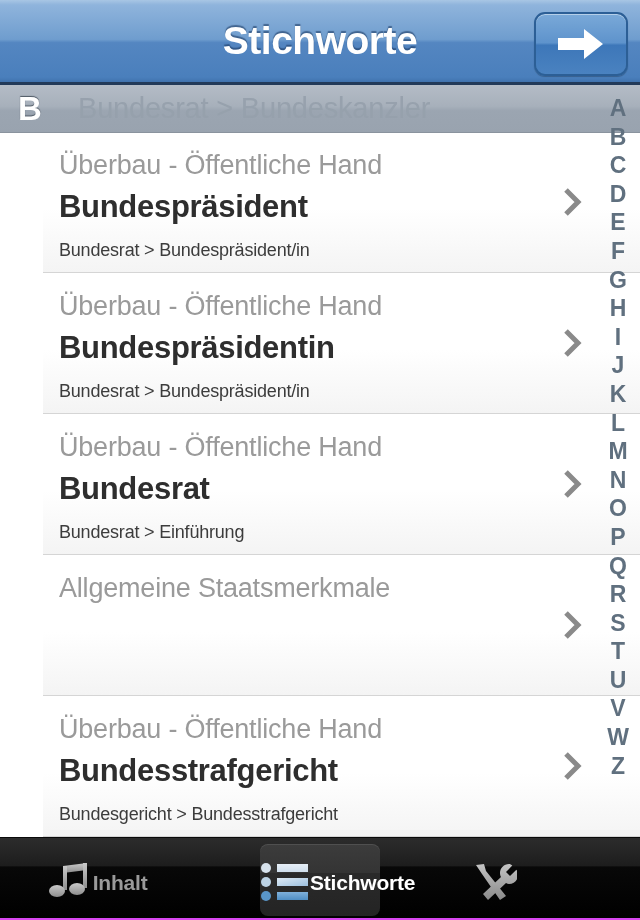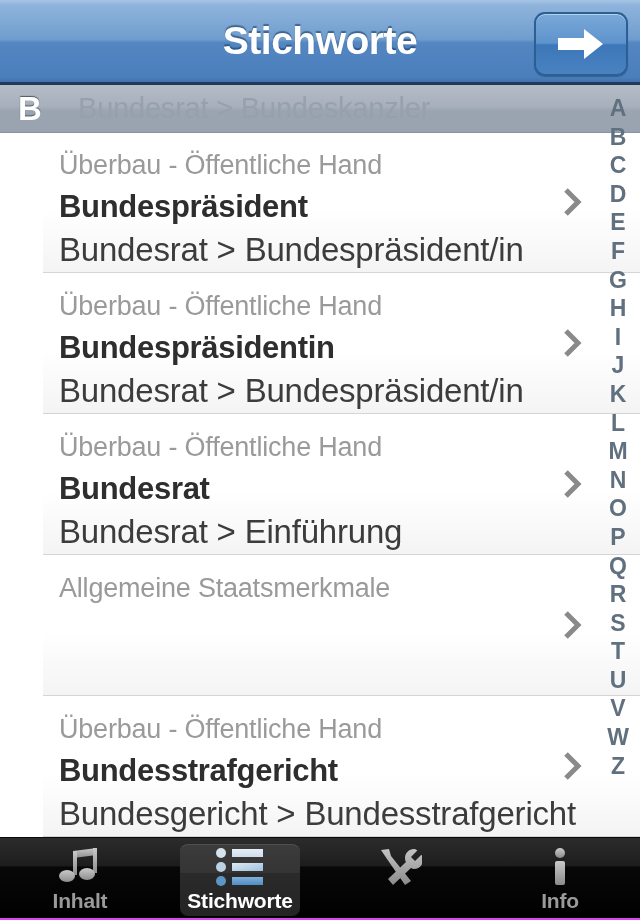"Bundesrat > Bundespräsident/in" .row-path { font-size: 33px -> 18px }
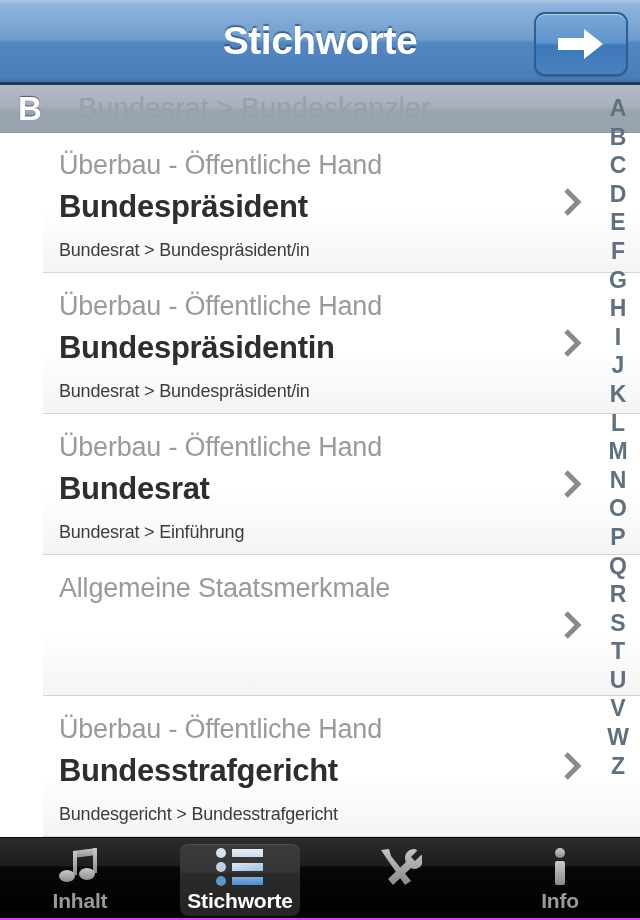"Inhalt" .tab-inner { flex-direction: column -> row }
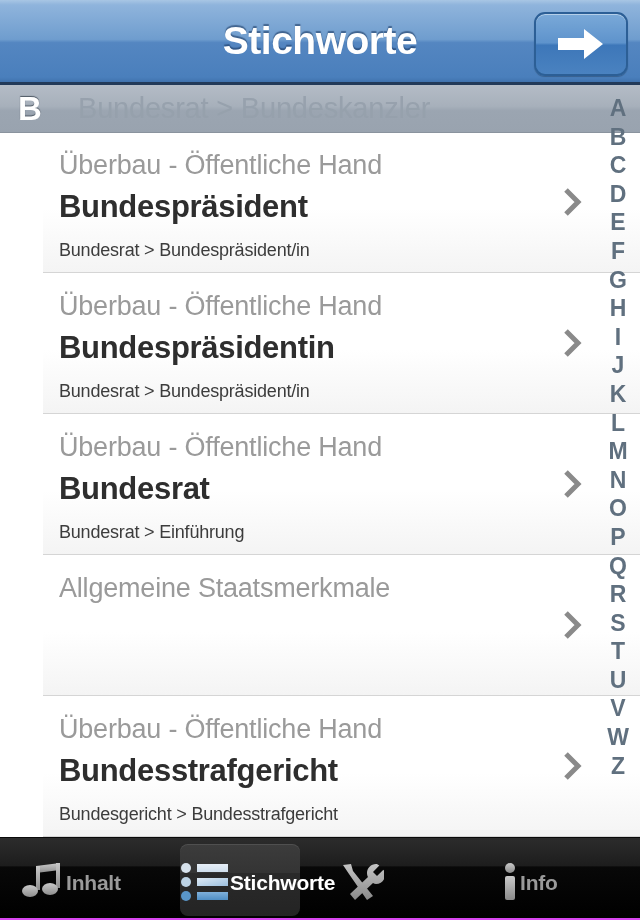"Info" div.tab { html: <div> <div> <div> <svg> <defs> <linearGradient> <stop></stop> <stop></stop> </linearGradient> </defs> <circle></circle> <rect></rect> </svg> </div> <div>Info</div> </div> </div> -> none }
